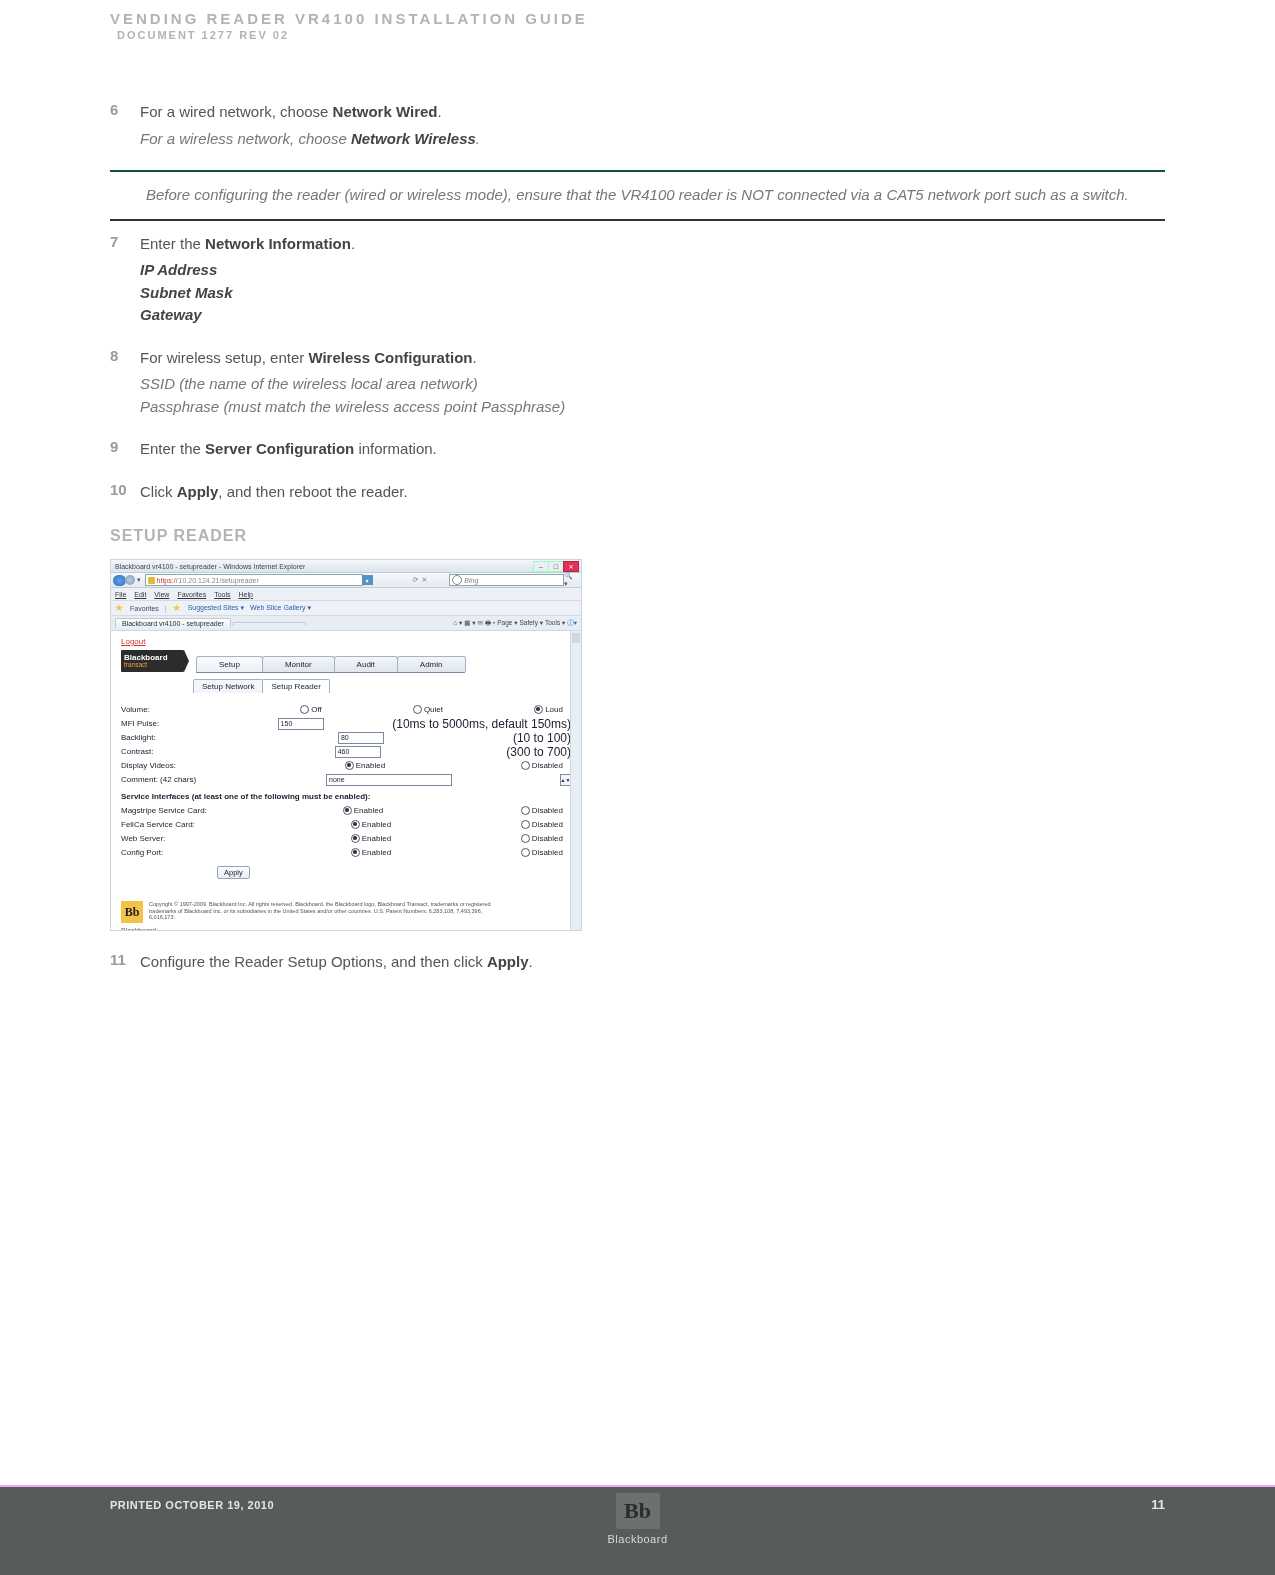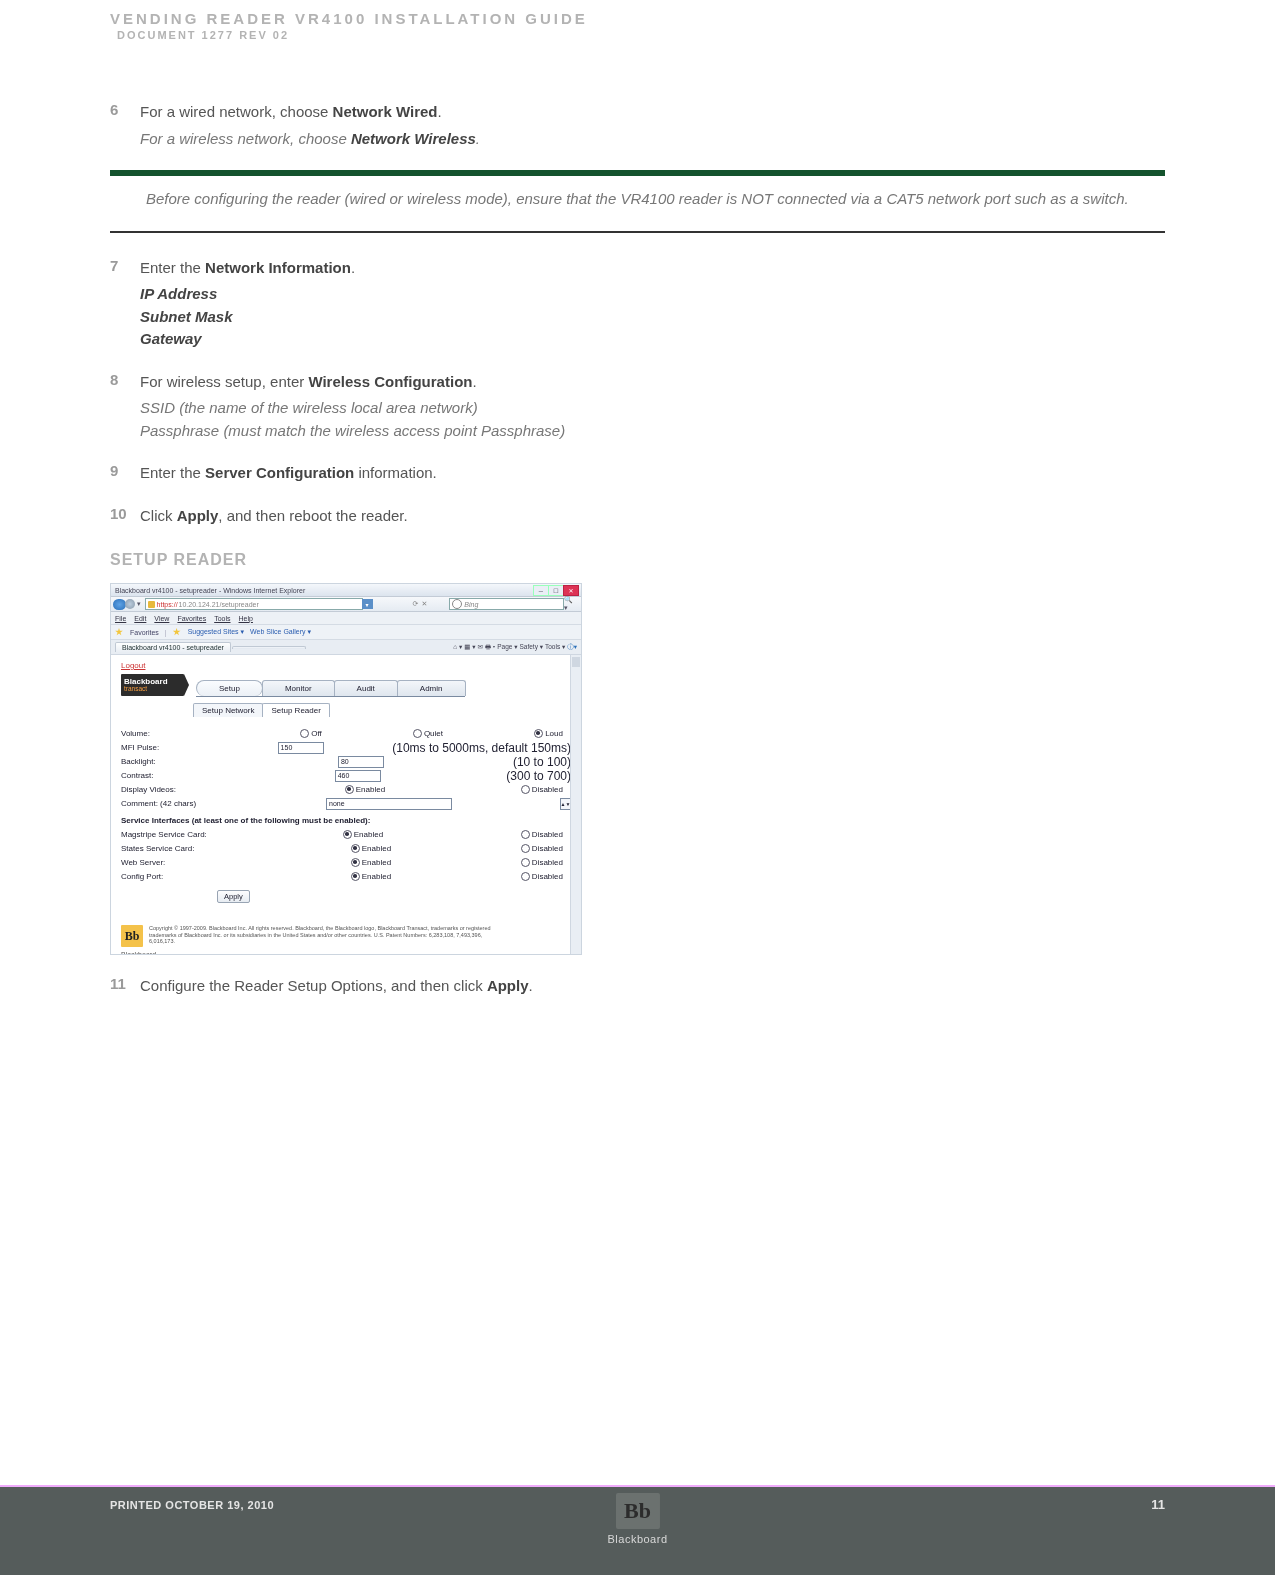"Before configuring the reader (wired" .callout { border-top: 6px solid #14532d -> 2px solid #14532d; margin: 18px 0 24px 0 -> 18px 0 12px 0; padding: 12px 0 20px 36px -> 12px 0 12px 36px }
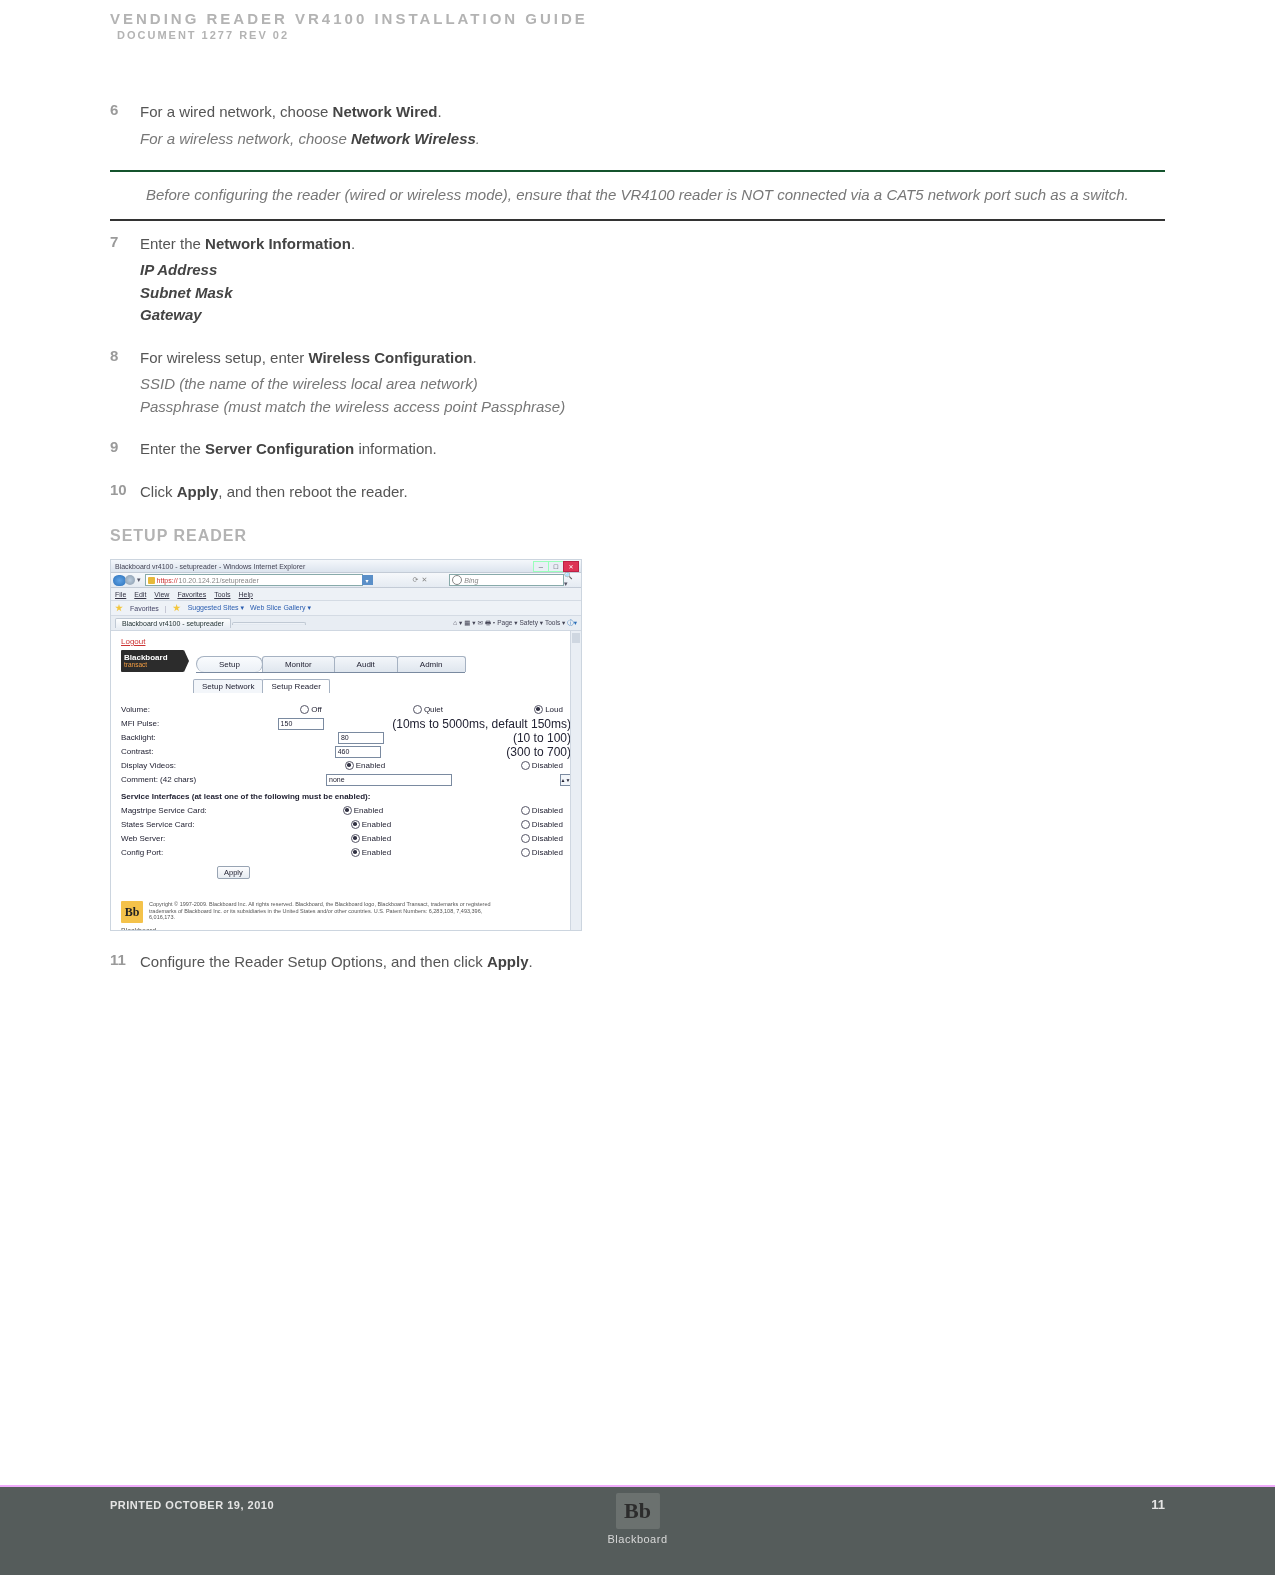"Setup" .ss-maintab.active { border-radius: 8px -> none }
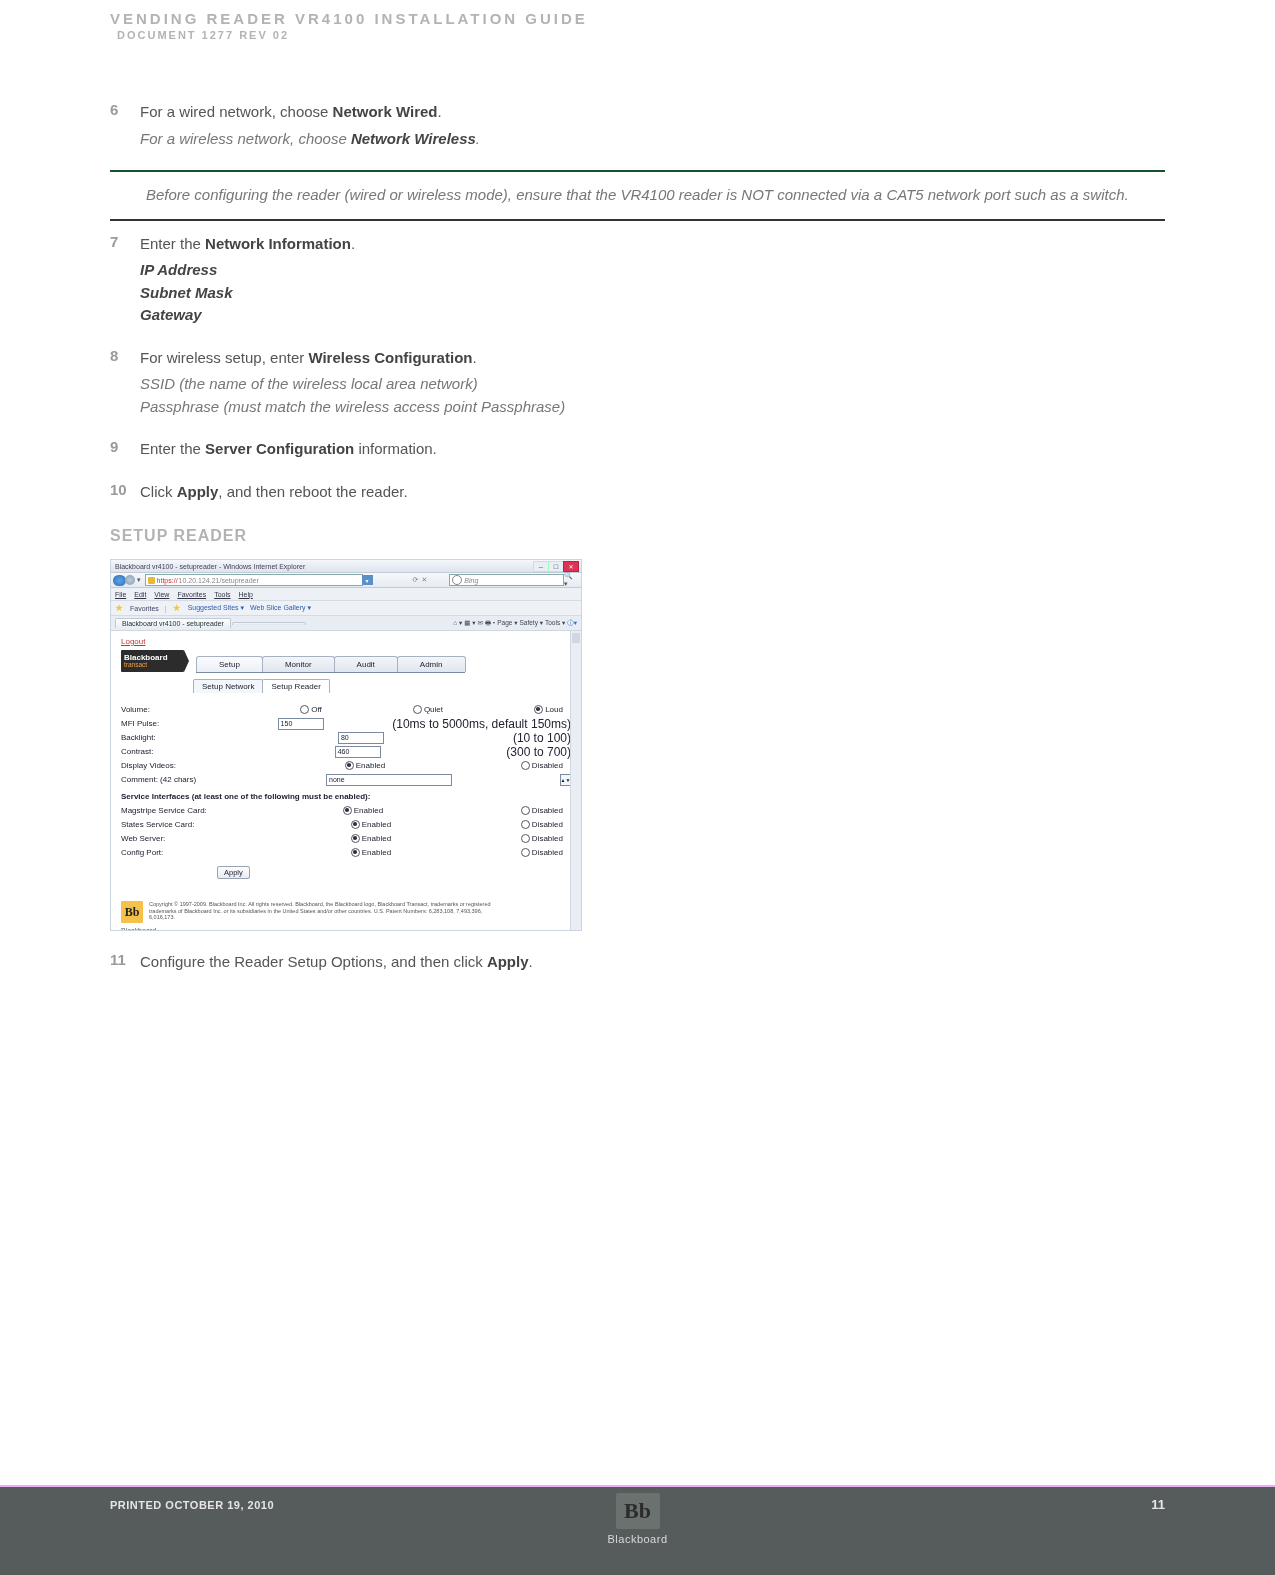"States Service Card:" span.ss-label { text: States -> FeliCa }
